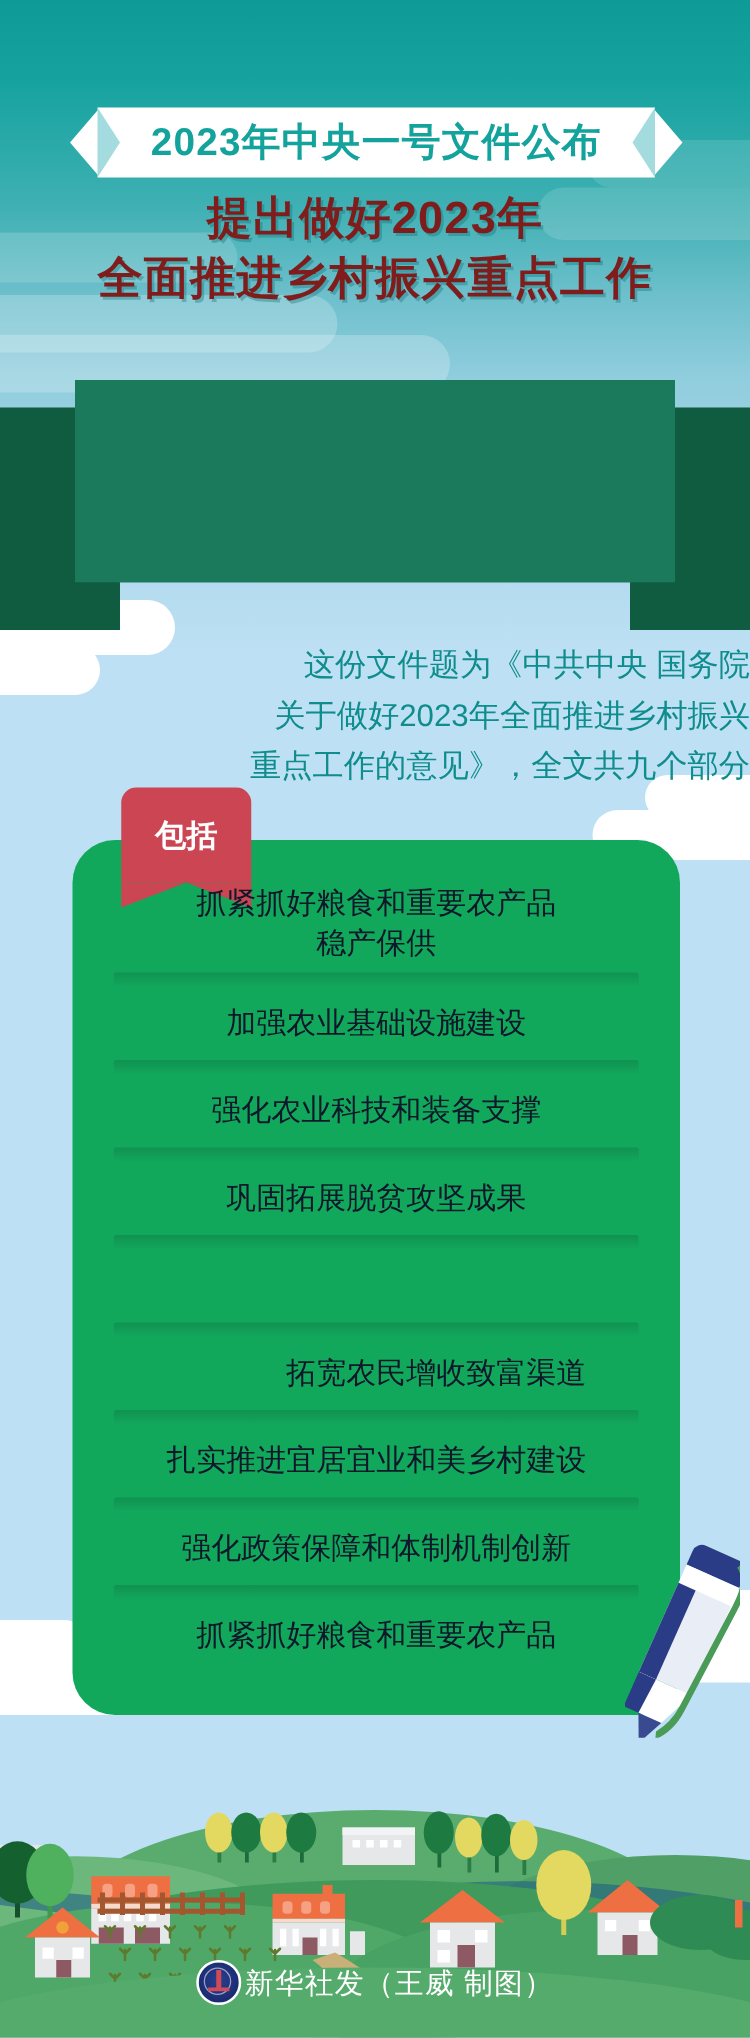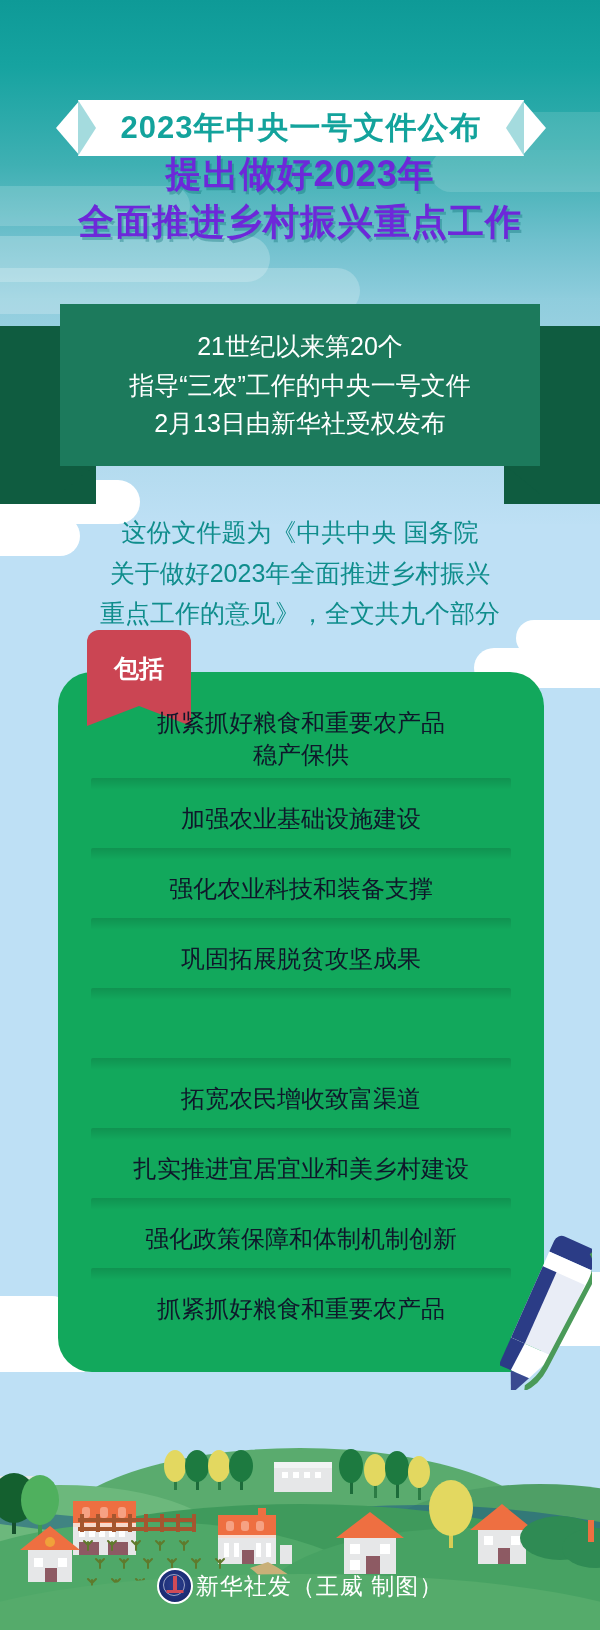"2023年中央一号文件公布" .ribbon { top: 100px -> 86px }
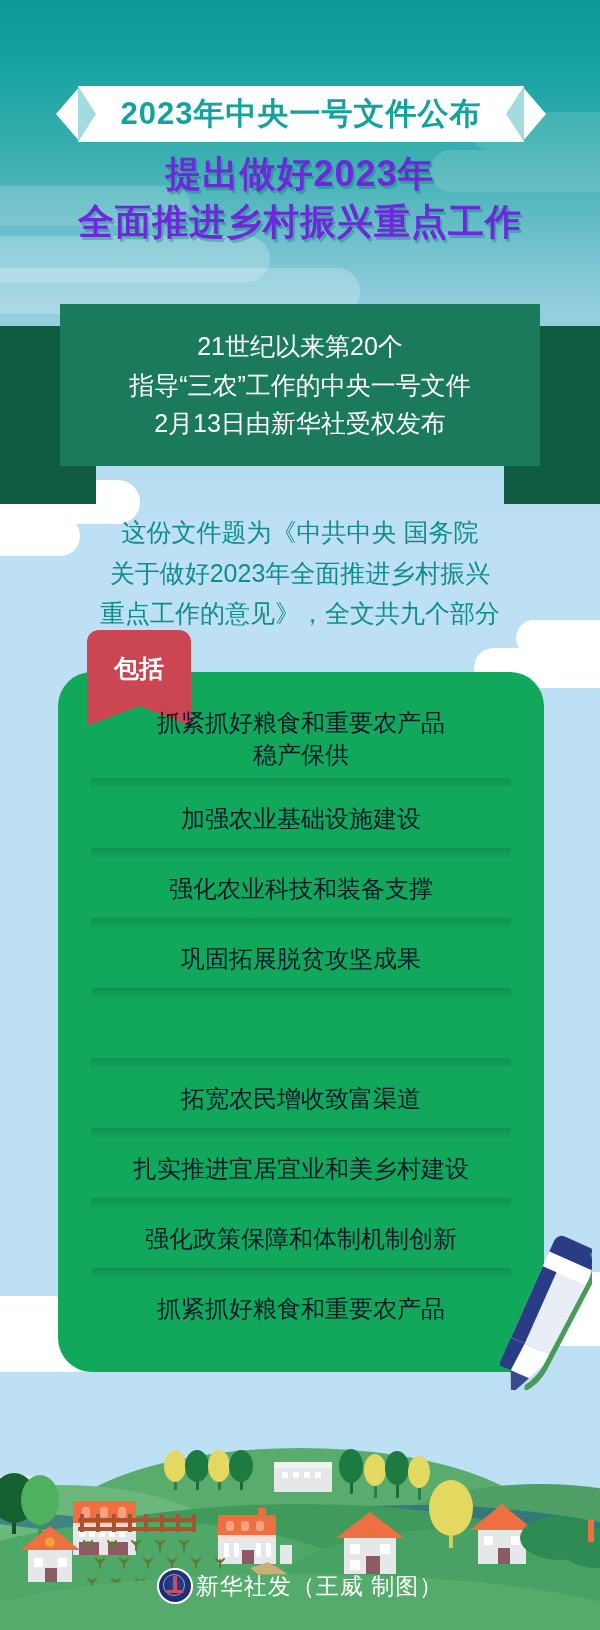"提出做好2023年" .main-title { color: #6d28d9 -> #7f1d1d }
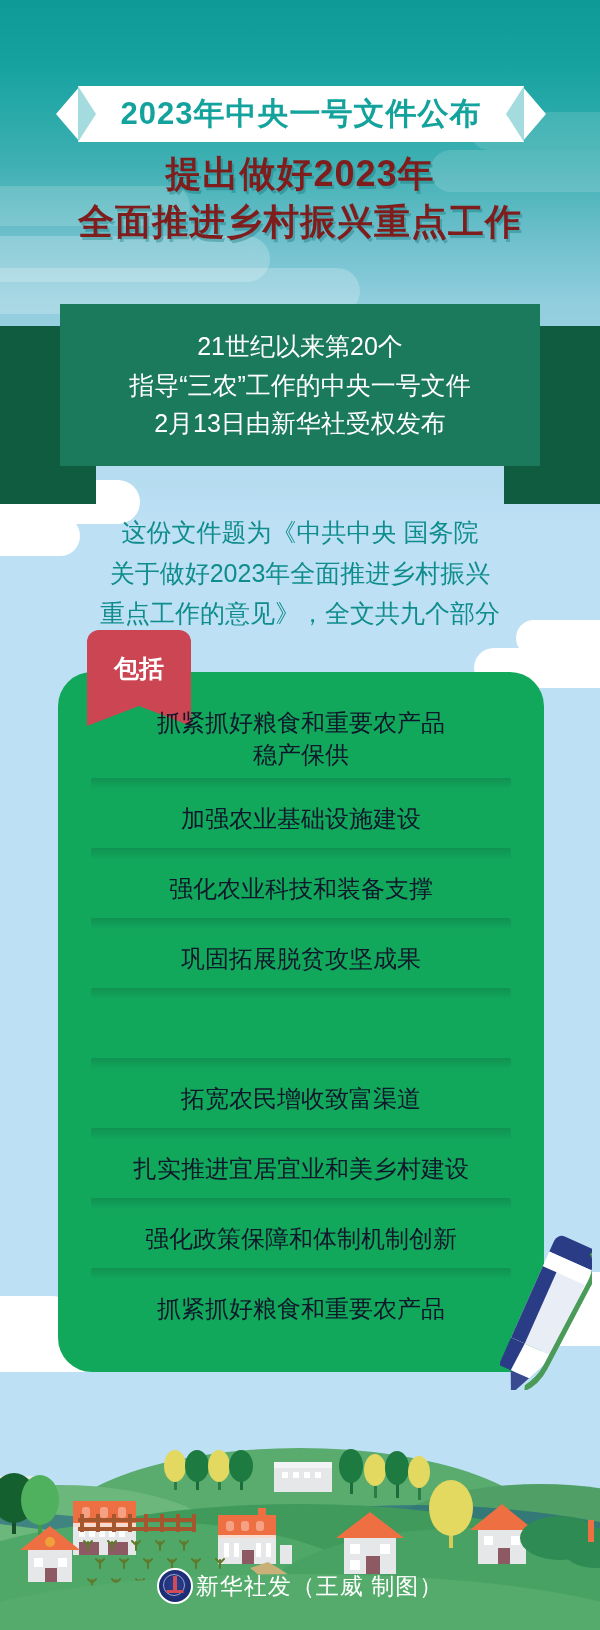"21世纪以来第20个" div.gband-text { html: <div> <div>21世纪以来第20个</div> <div>指导“三农”工作的中央一号文件</div> <div>2月13日由新华社受权发布</div> </div> -> none }
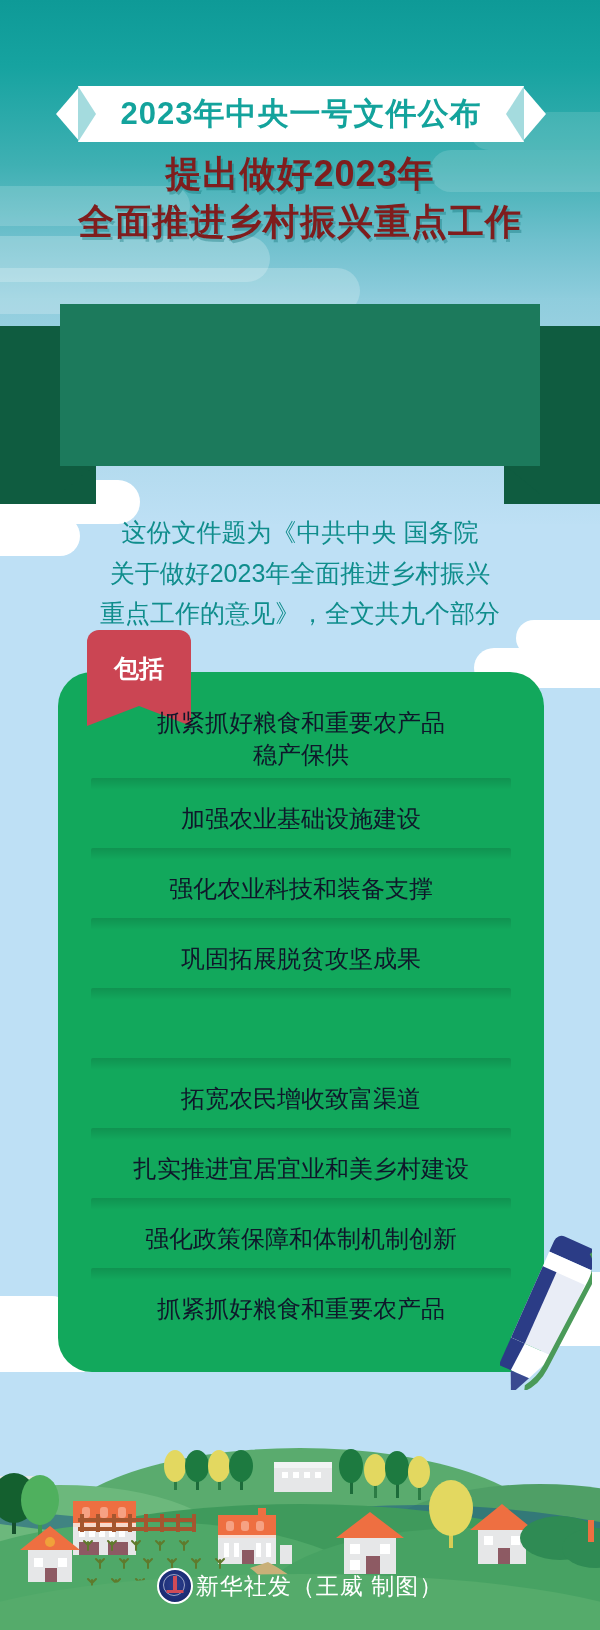"这份文件题为《中共中央 国务院" .intro { text-align: center -> right }
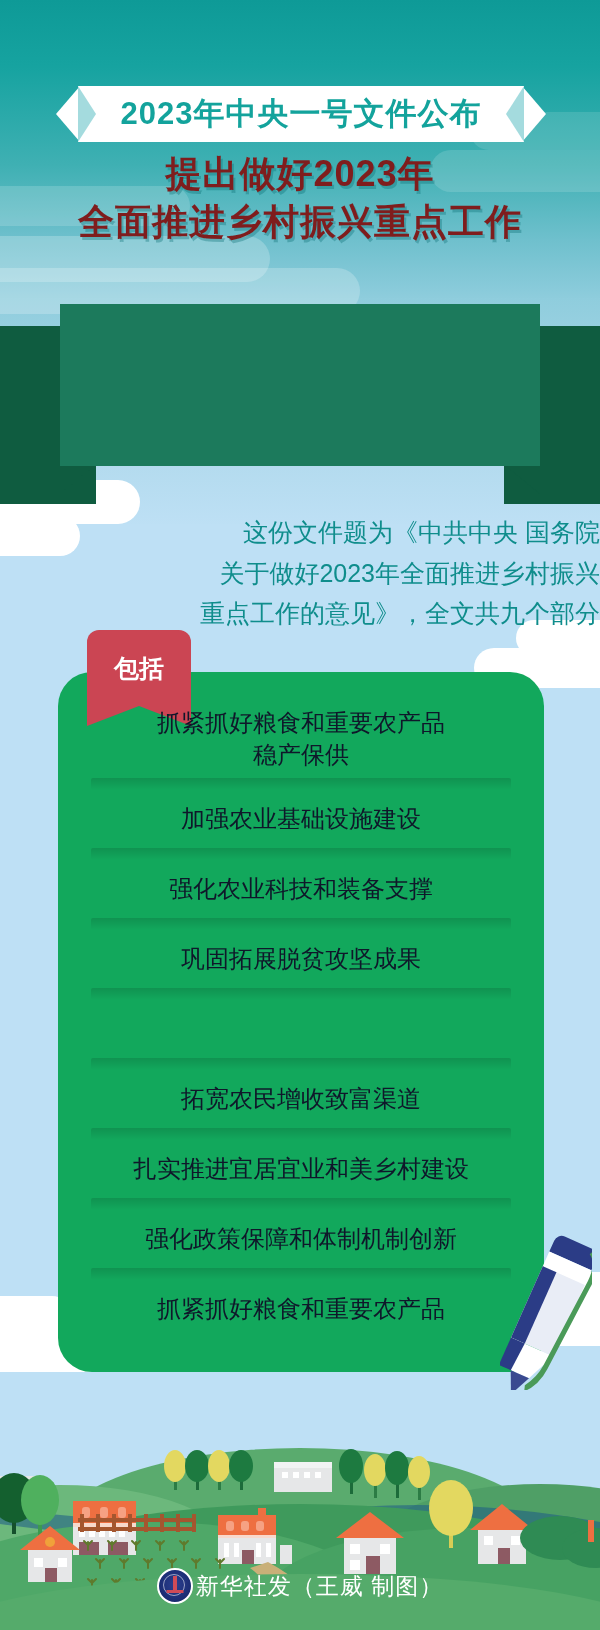"包括" .badge { left: 29px -> 39px }
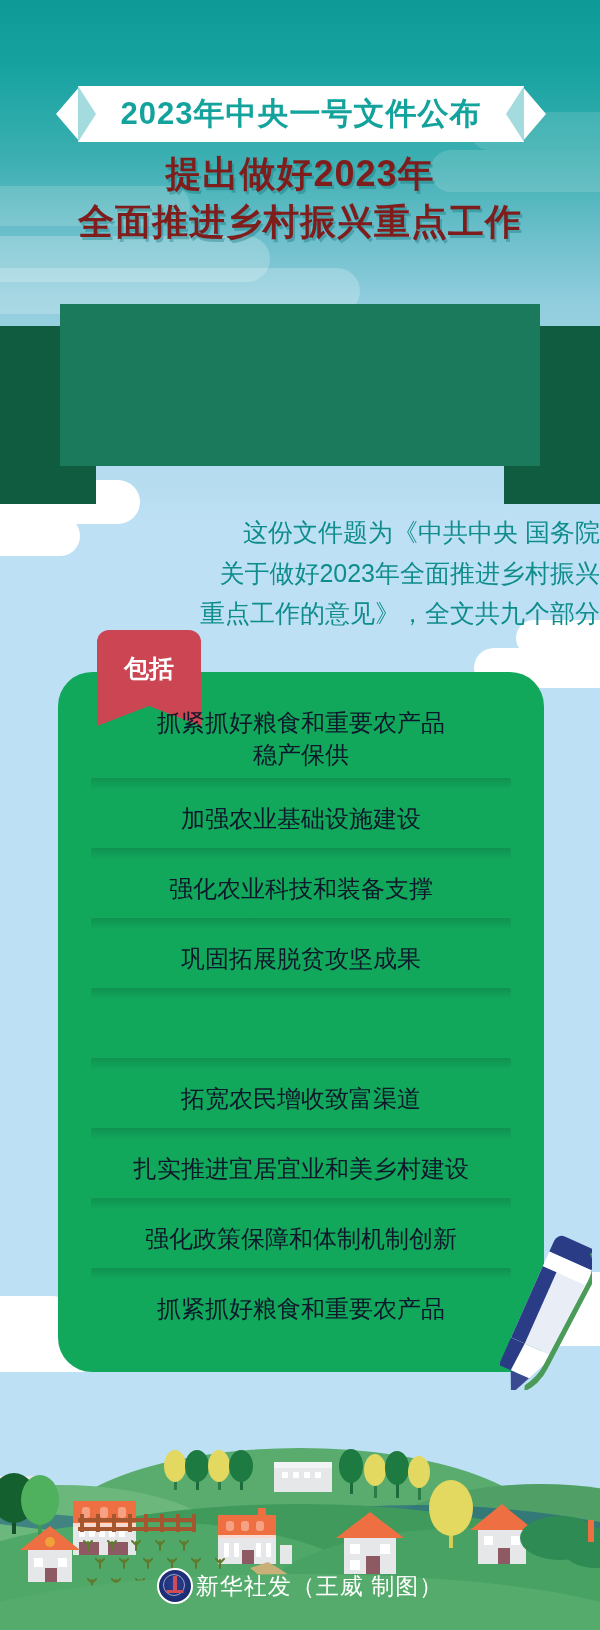"拓宽农民增收致富渠道" div.item { padding-left: none -> 48px }
